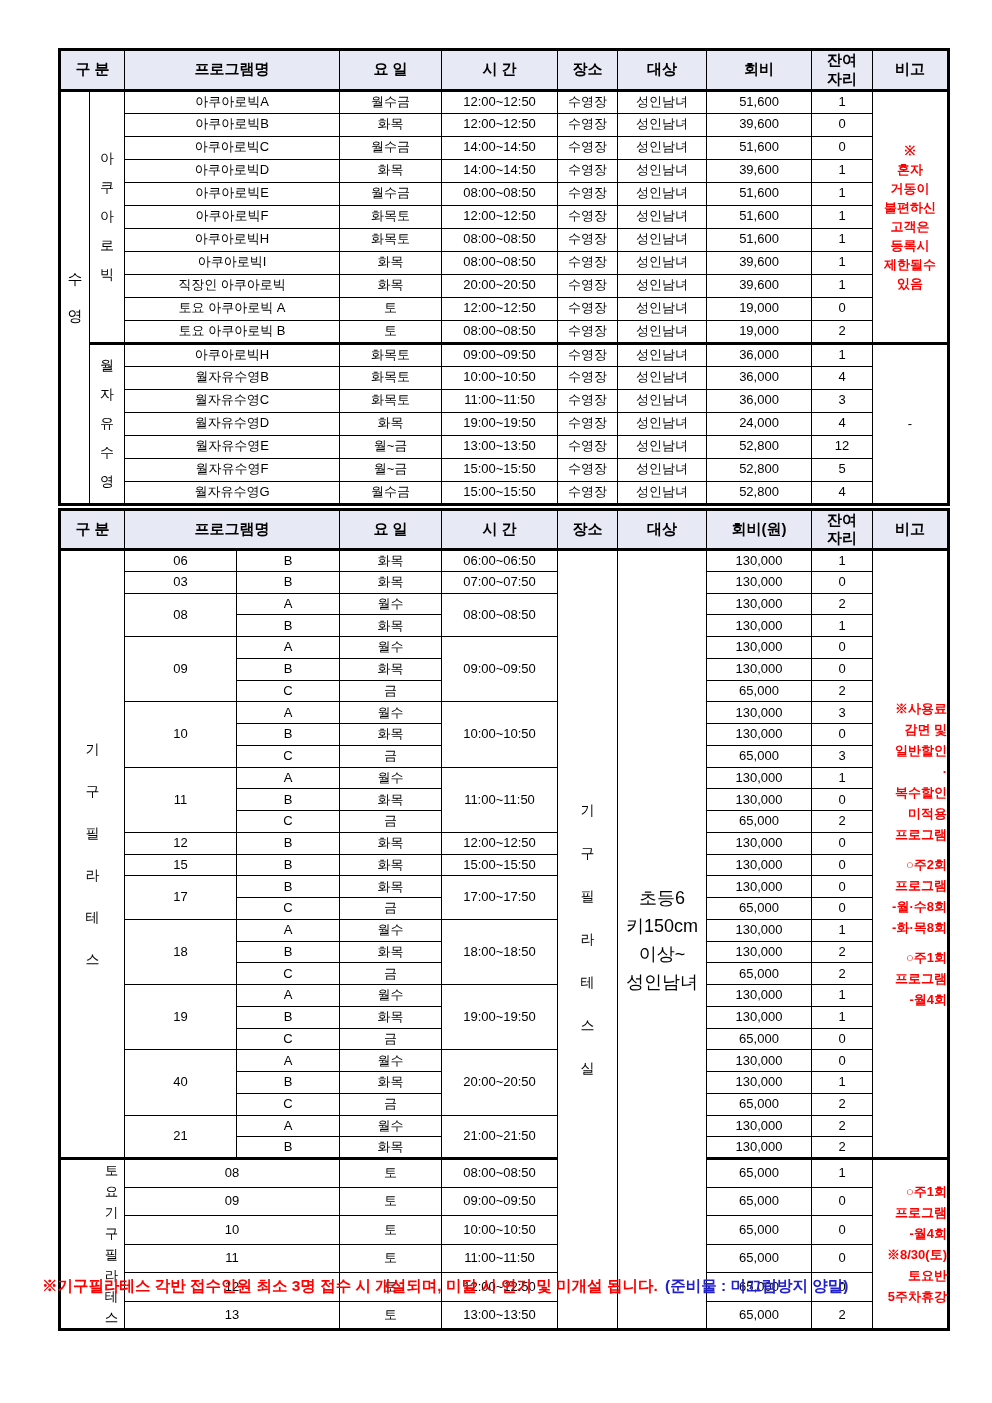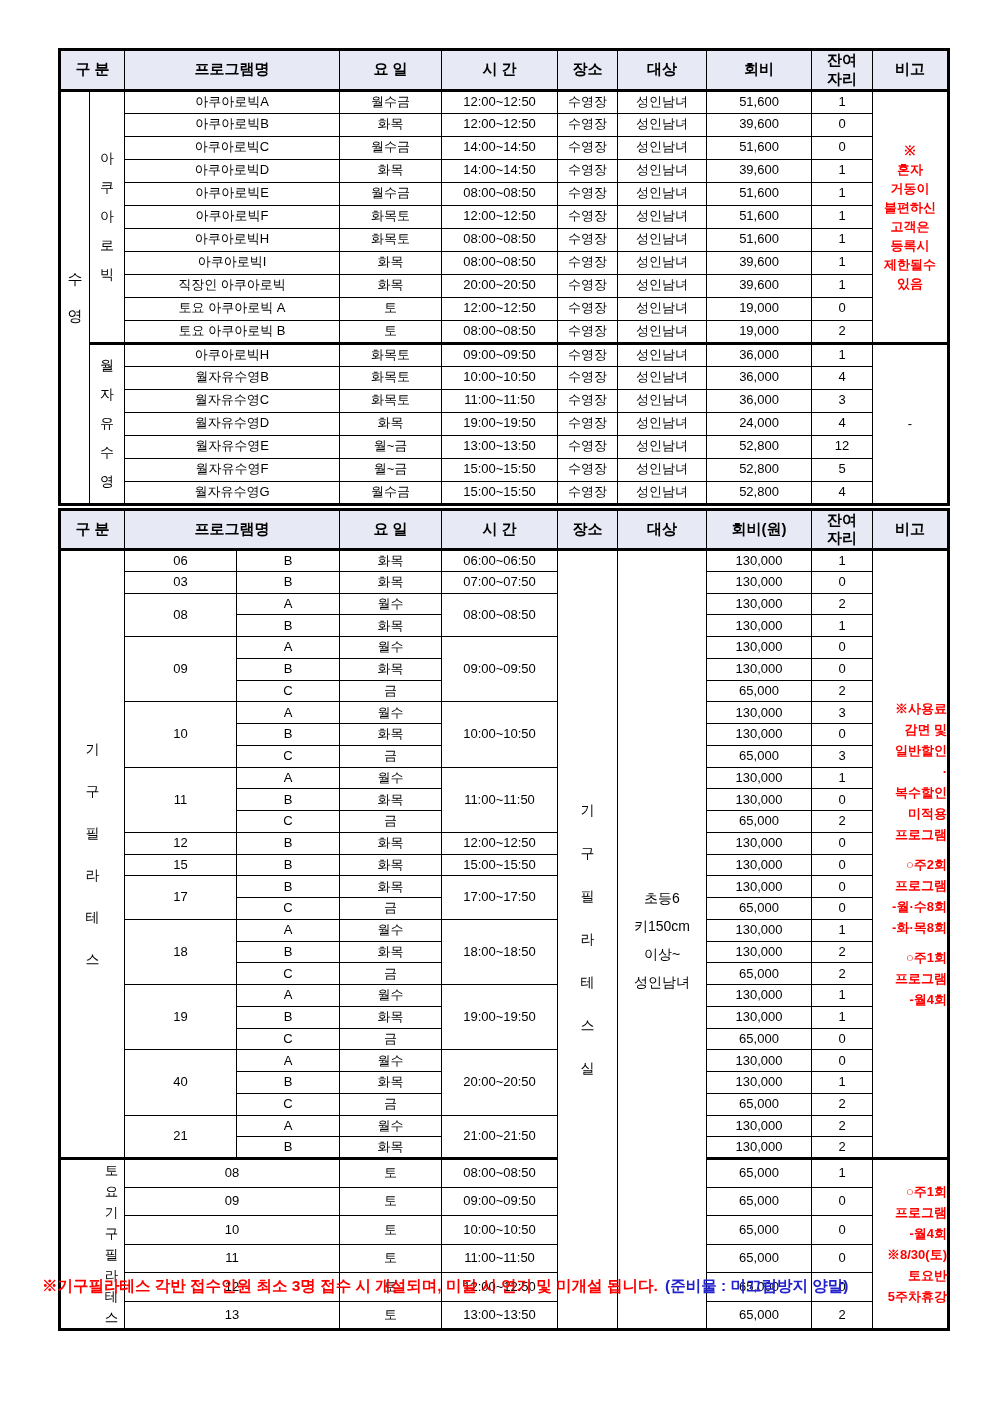"초등6" .target-cell div { font-size: 14px -> 18px }
